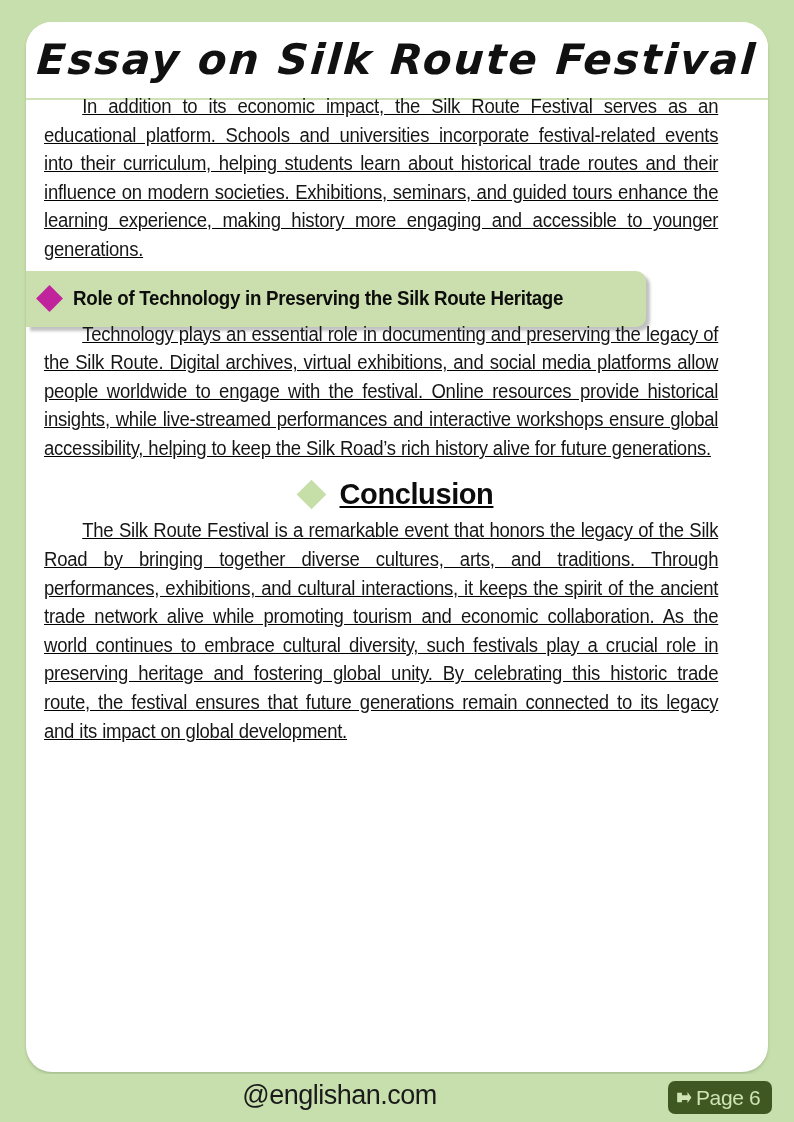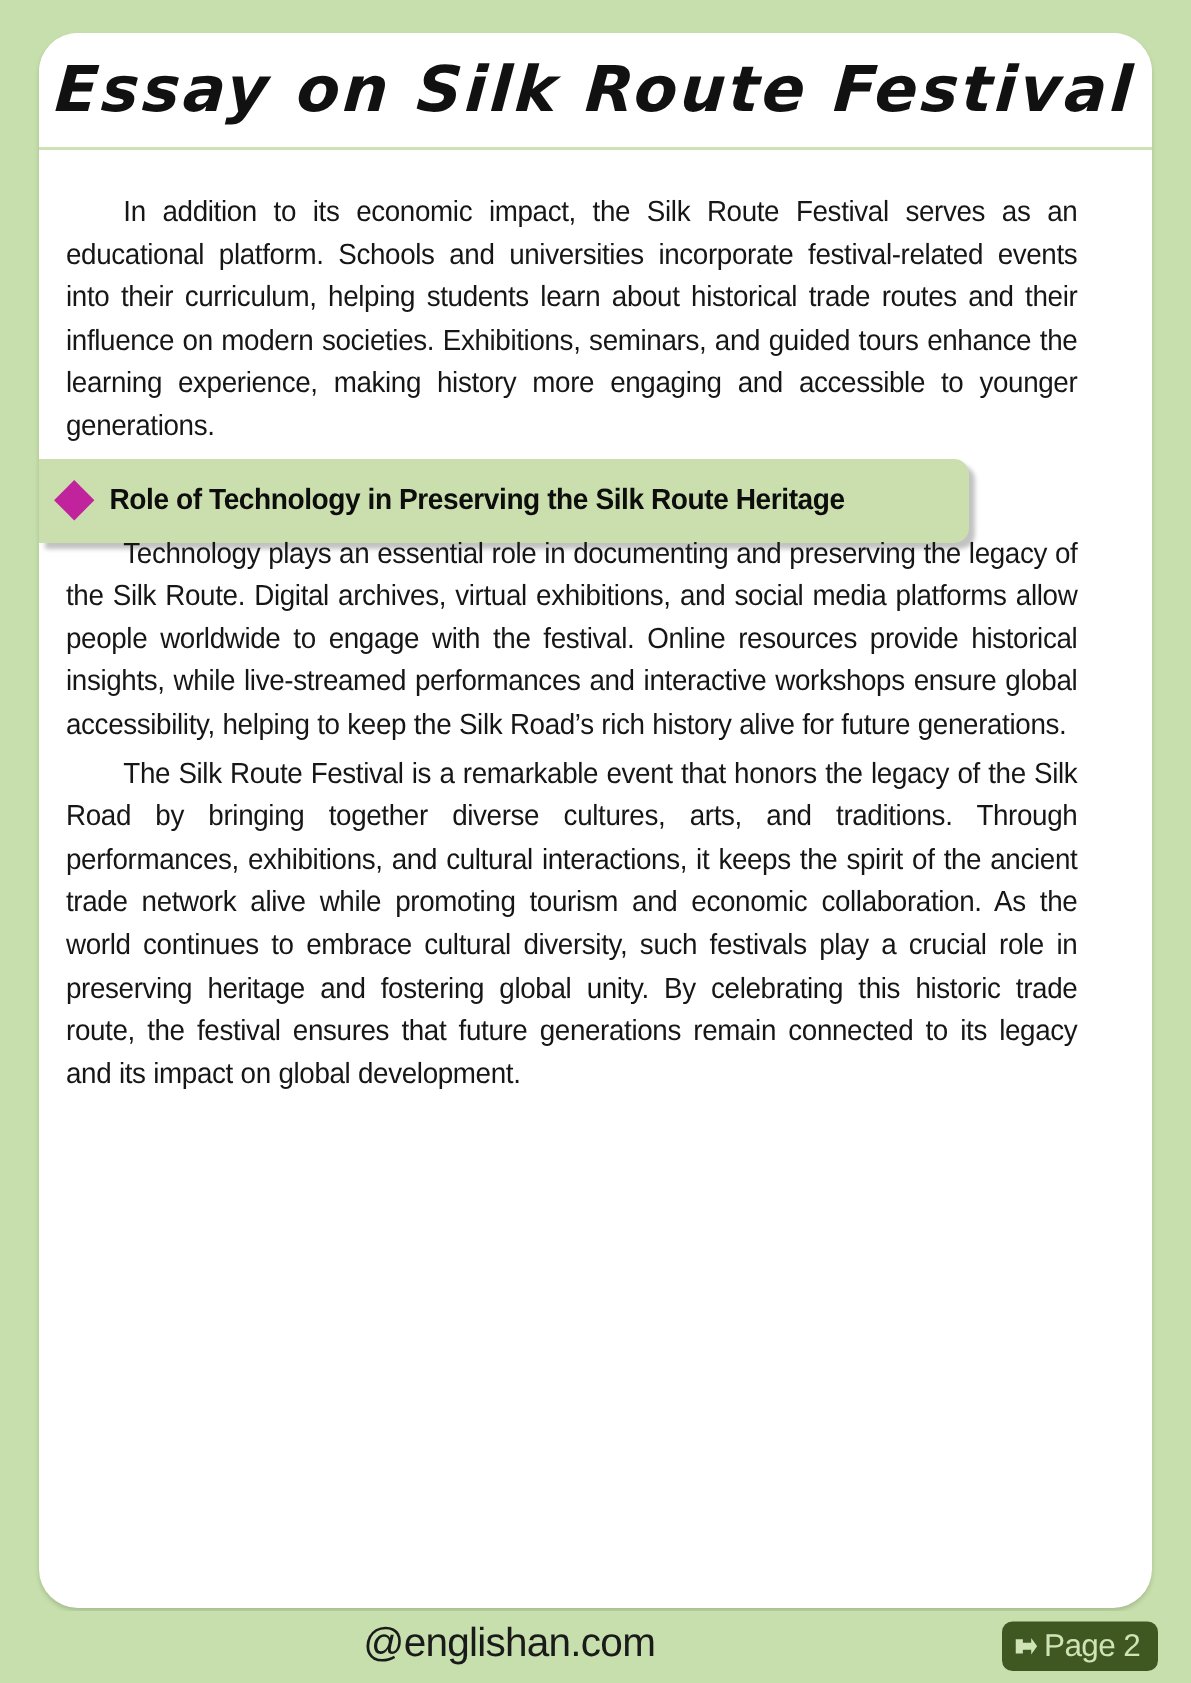"In addition to its economic" .content { text-decoration: none -> underline; top: 99px -> 64px }
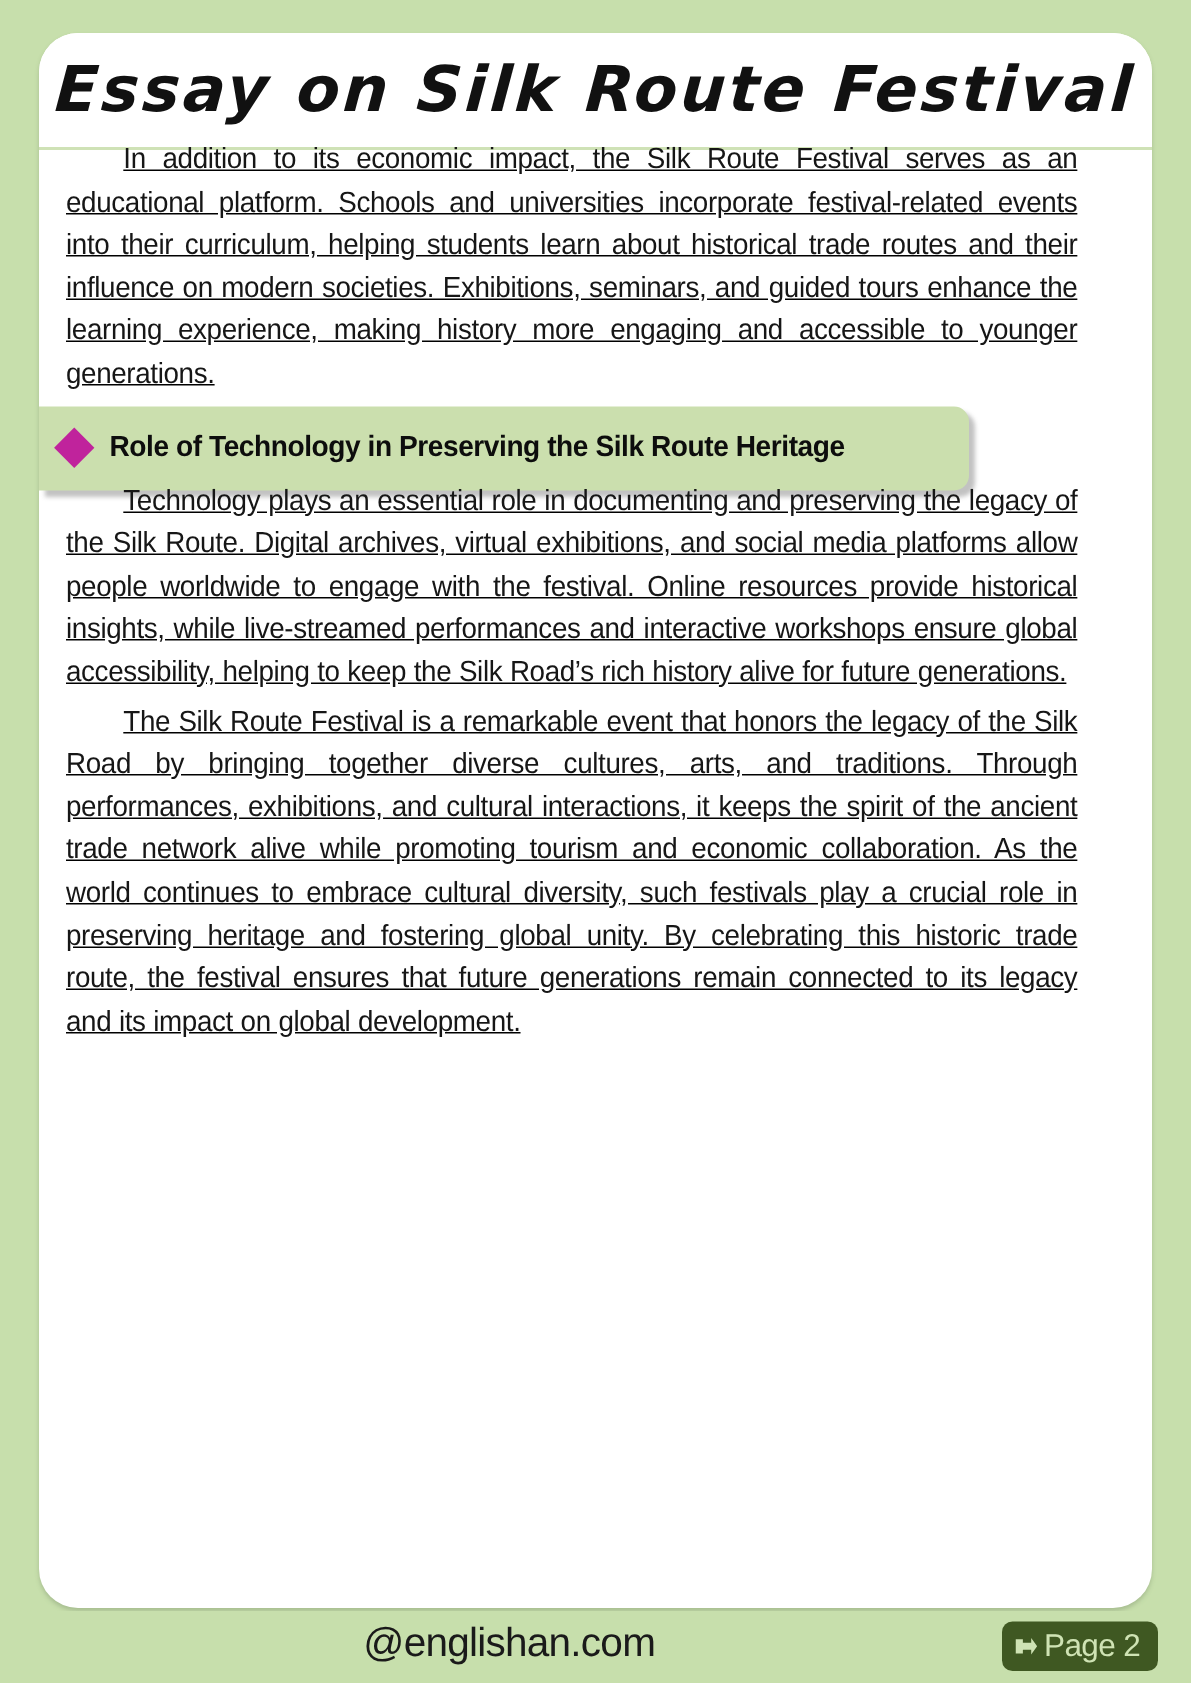"Conclusion" div.center-heading { html: none -> <div> <span></span> <span>Conclusion</span> </div> }
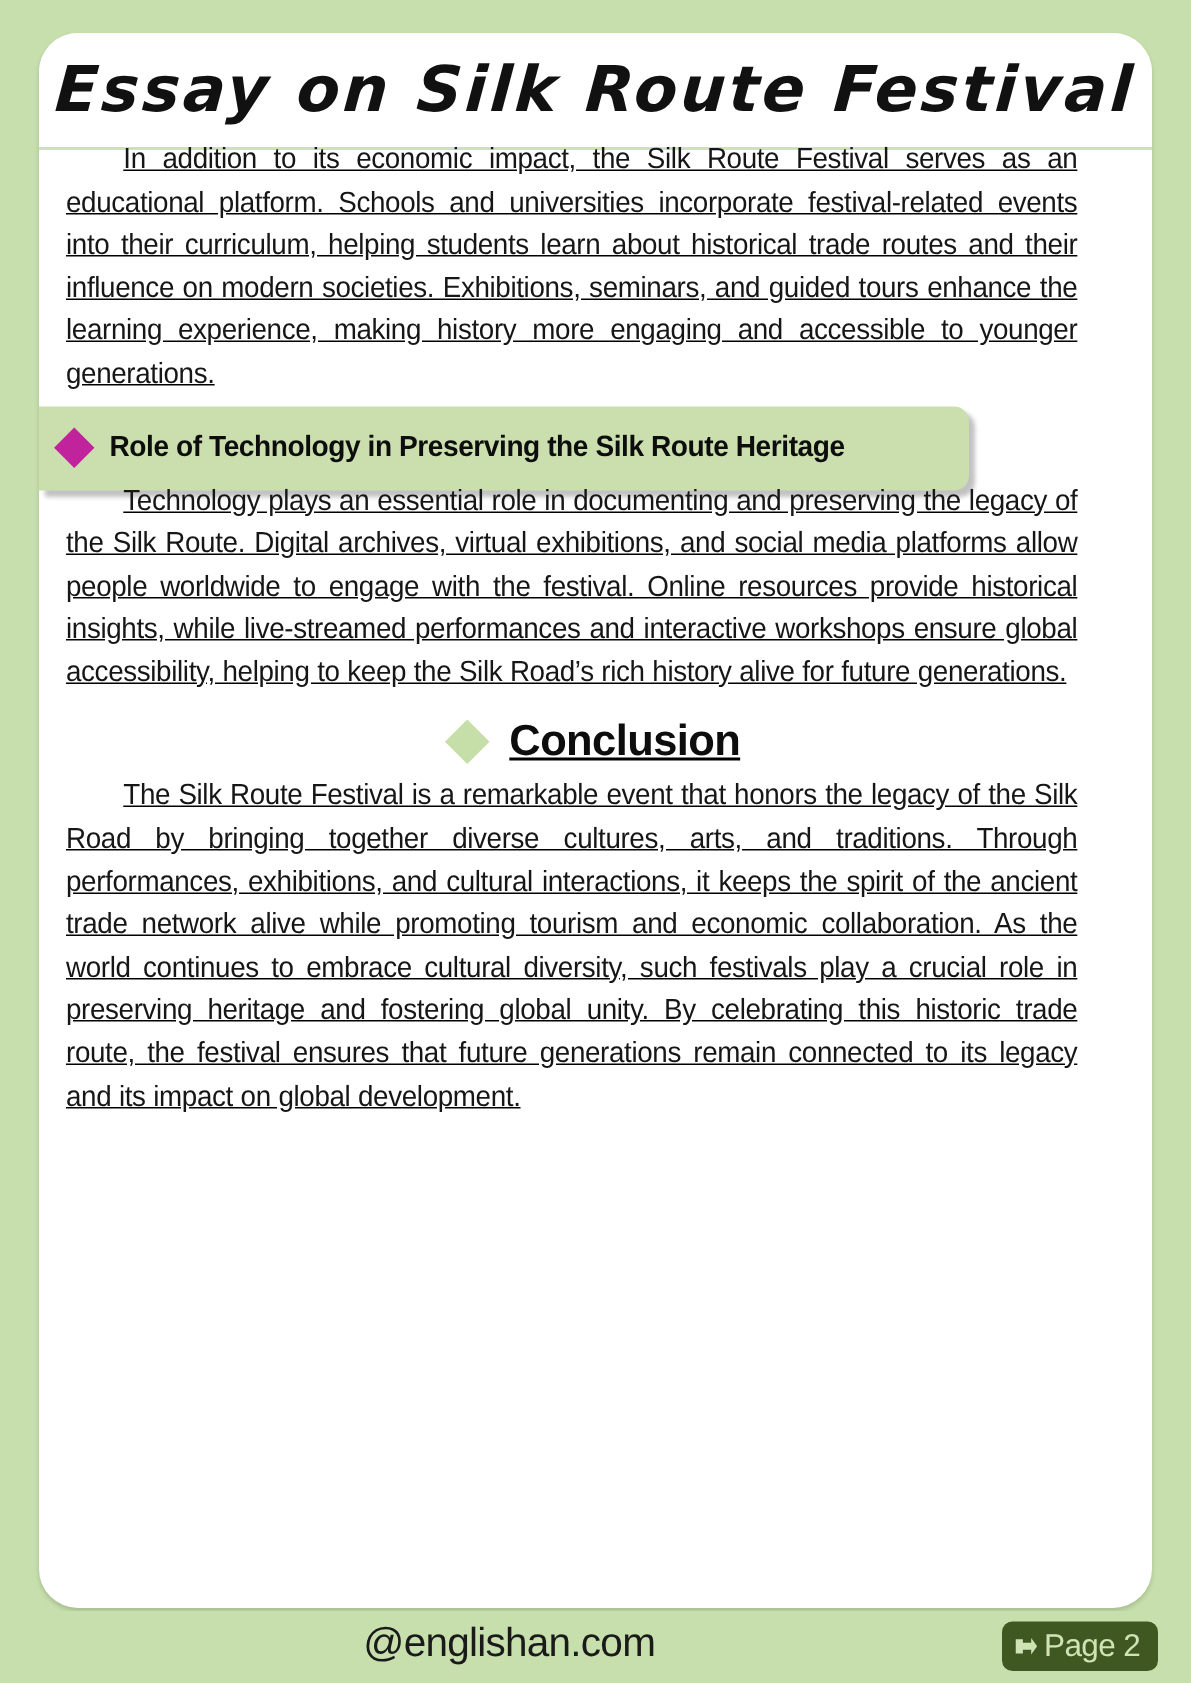"Page 2" span.badge-label { text: 2 -> 6 }
